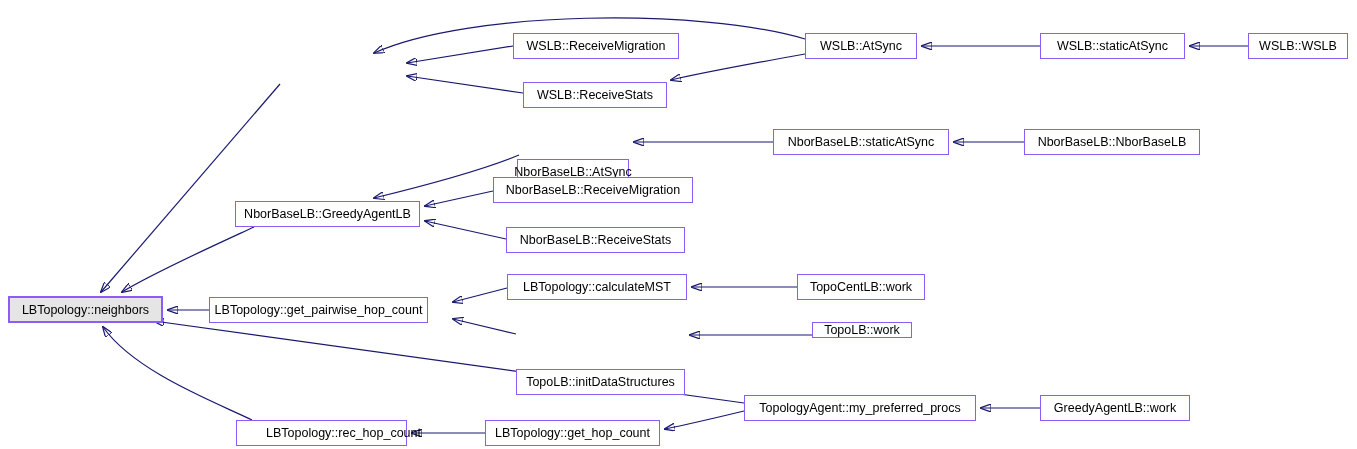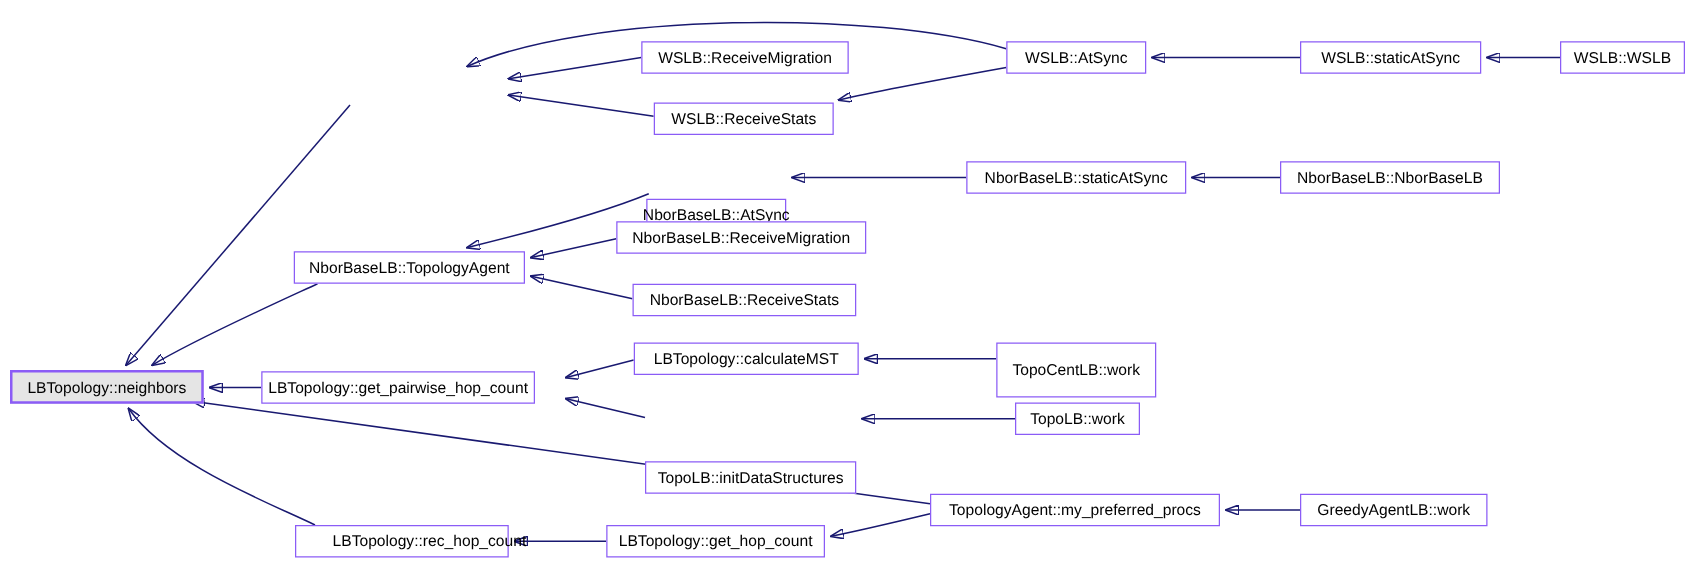"NborBaseLB::TopologyAgent" span { text: NborBaseLB::TopologyAgent -> NborBaseLB::GreedyAgentLB }
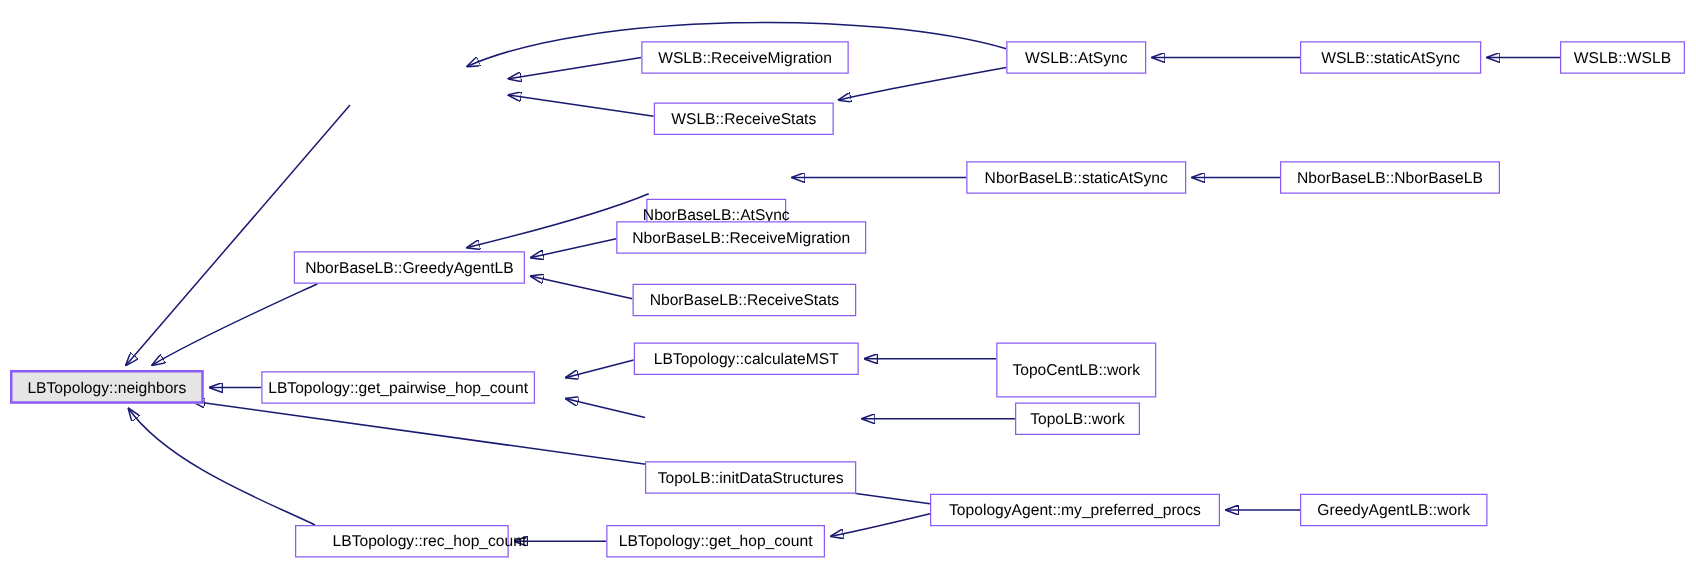"TopoCentLB::work" div.node { height: 44px -> 26px }
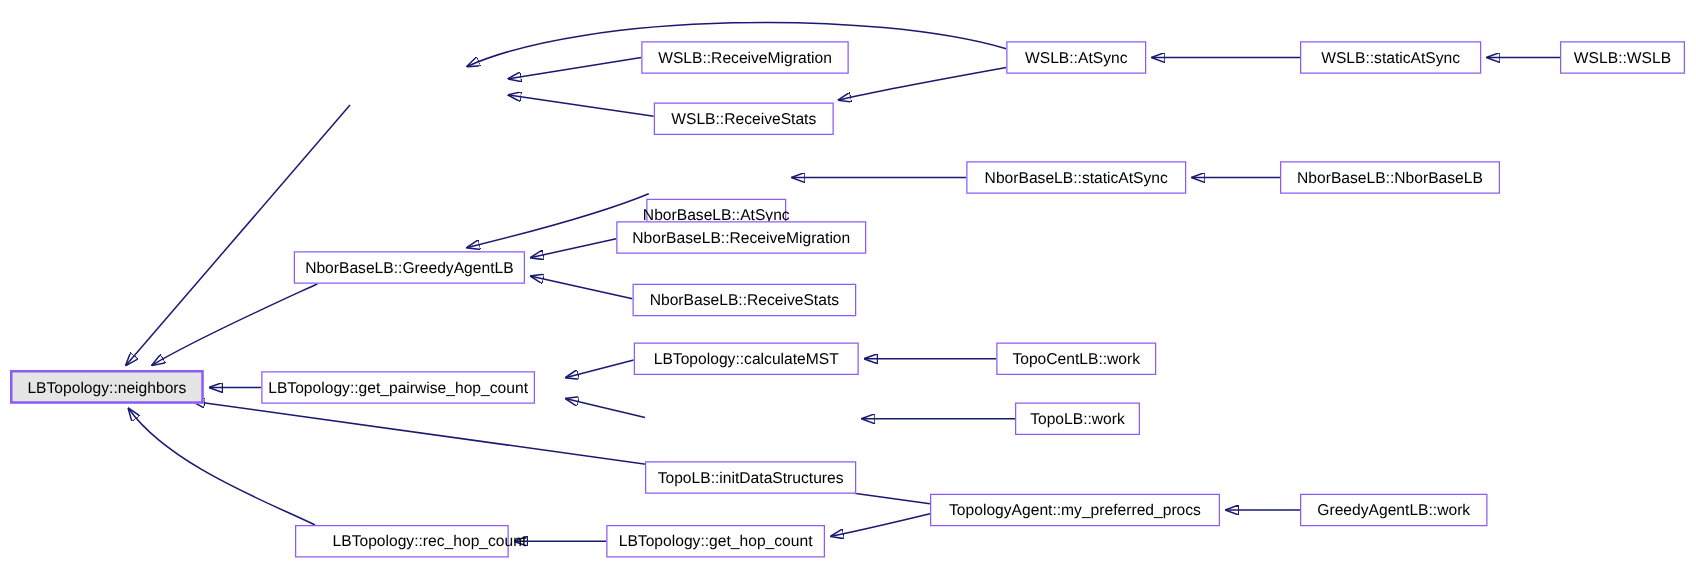"TopoLB::work" div.node { height: 26px -> 16px }
